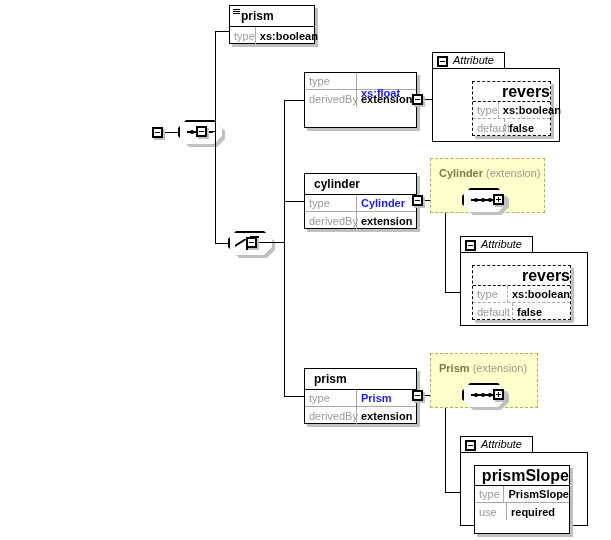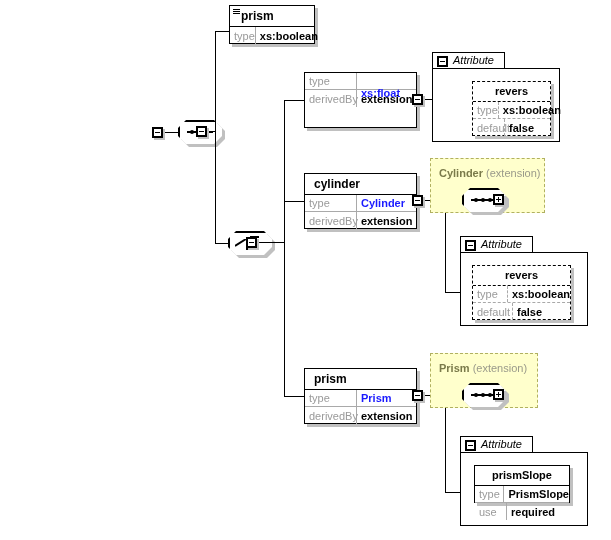"revers" .acard .ahdr { font-size: 11px -> 16px; text-align: center -> right }
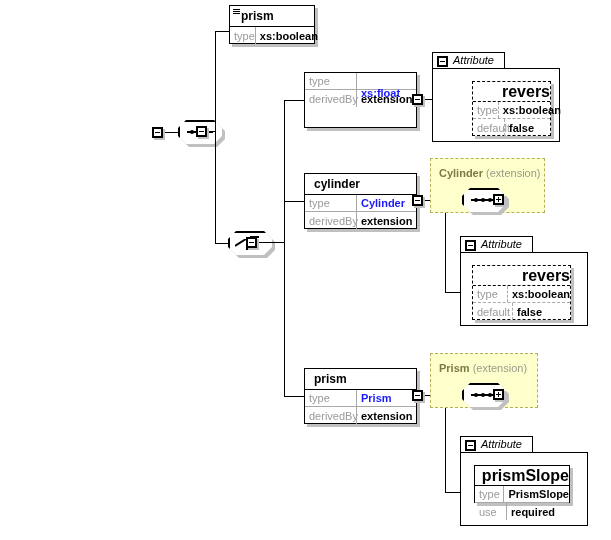"prismSlope" div.acard { height: 38px -> 69px }
